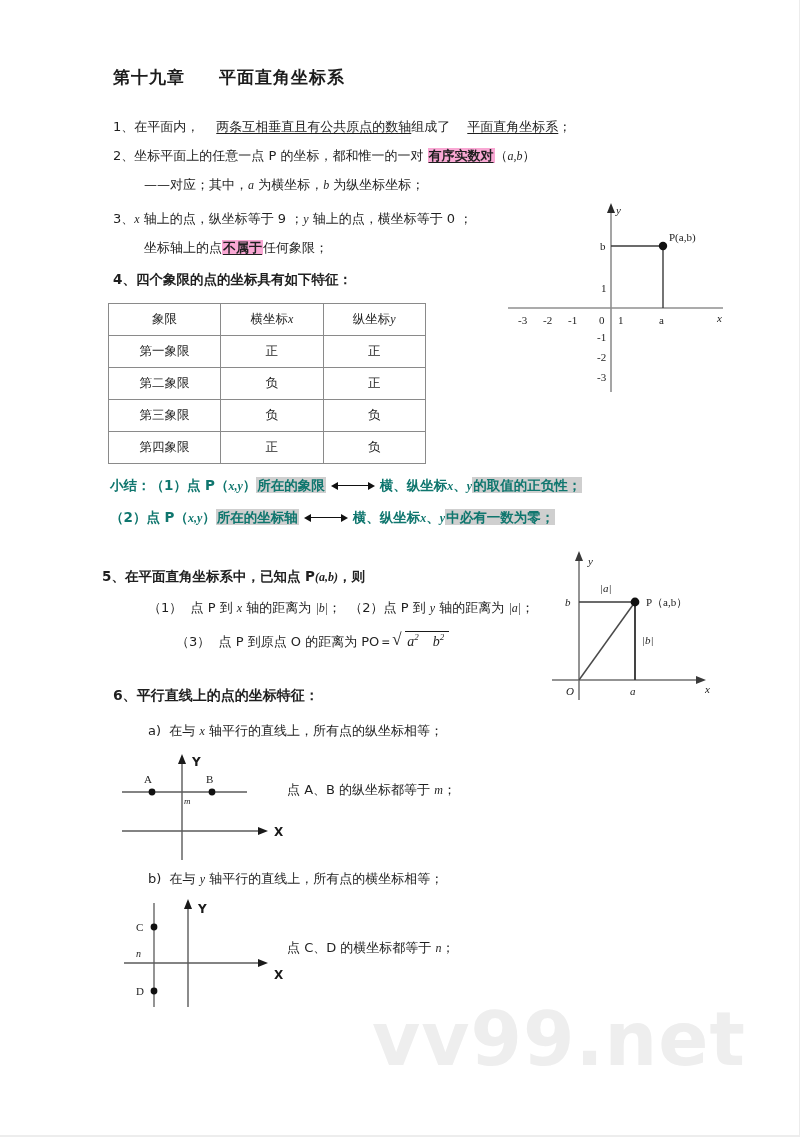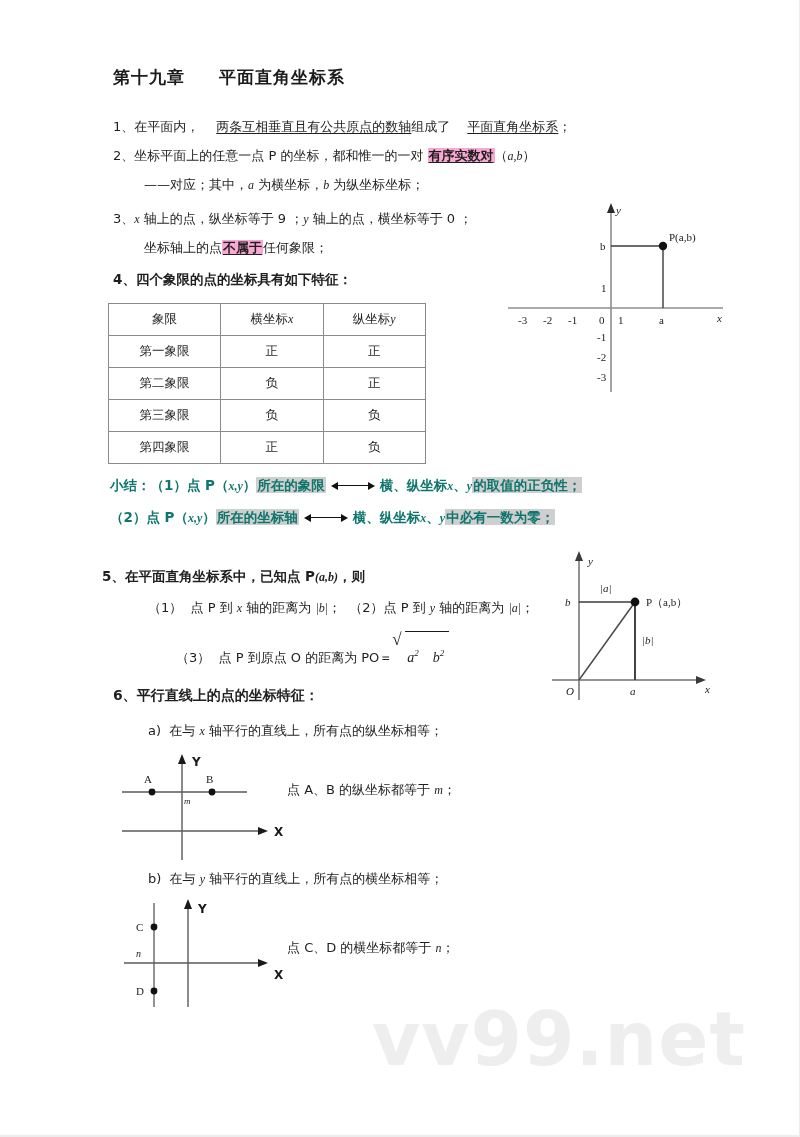"a2 b2" .sqrt .rad { padding: 16px 5px 0 2px -> 0 5px 0 2px }
